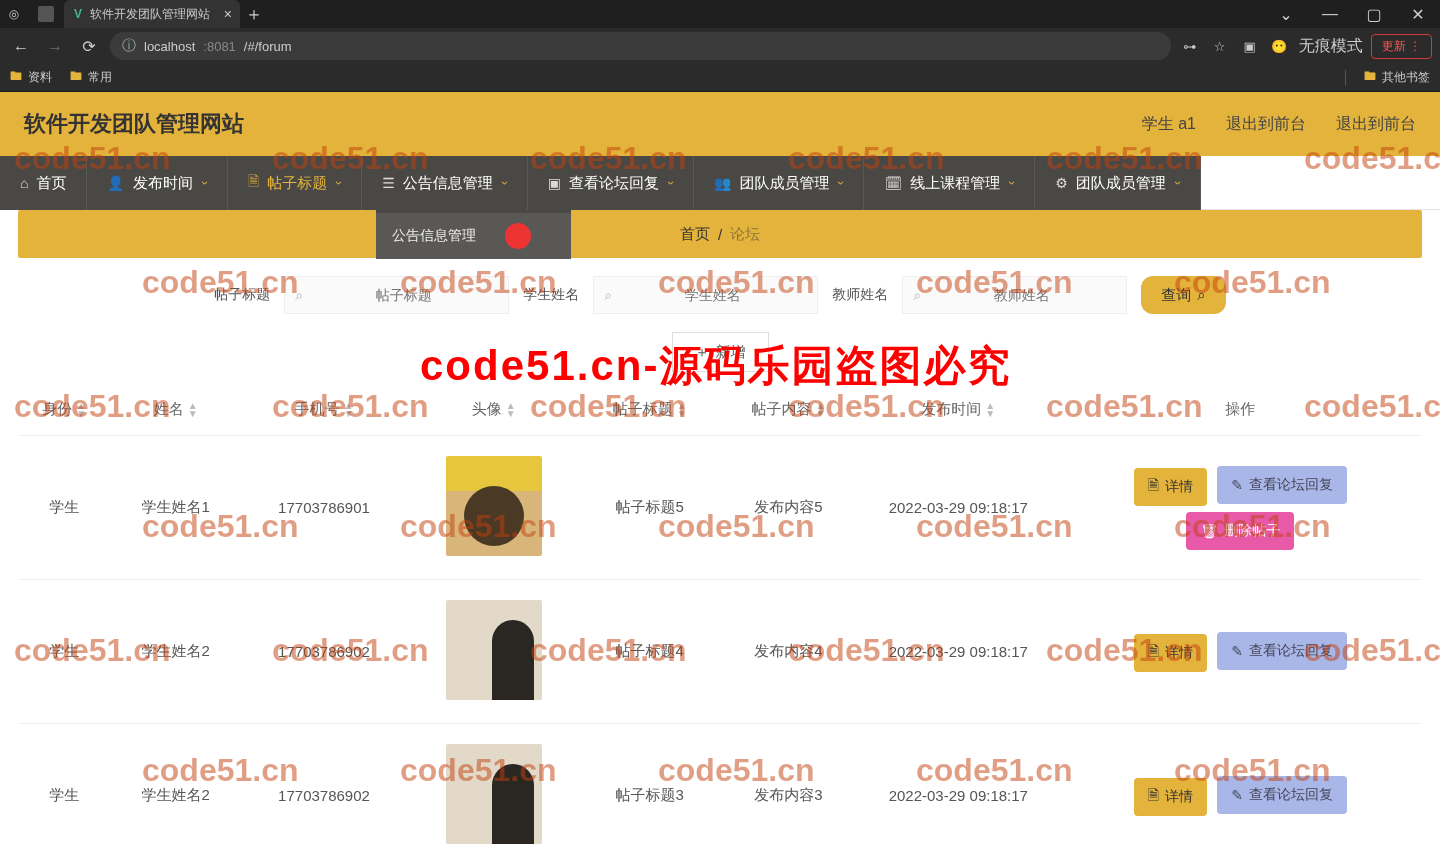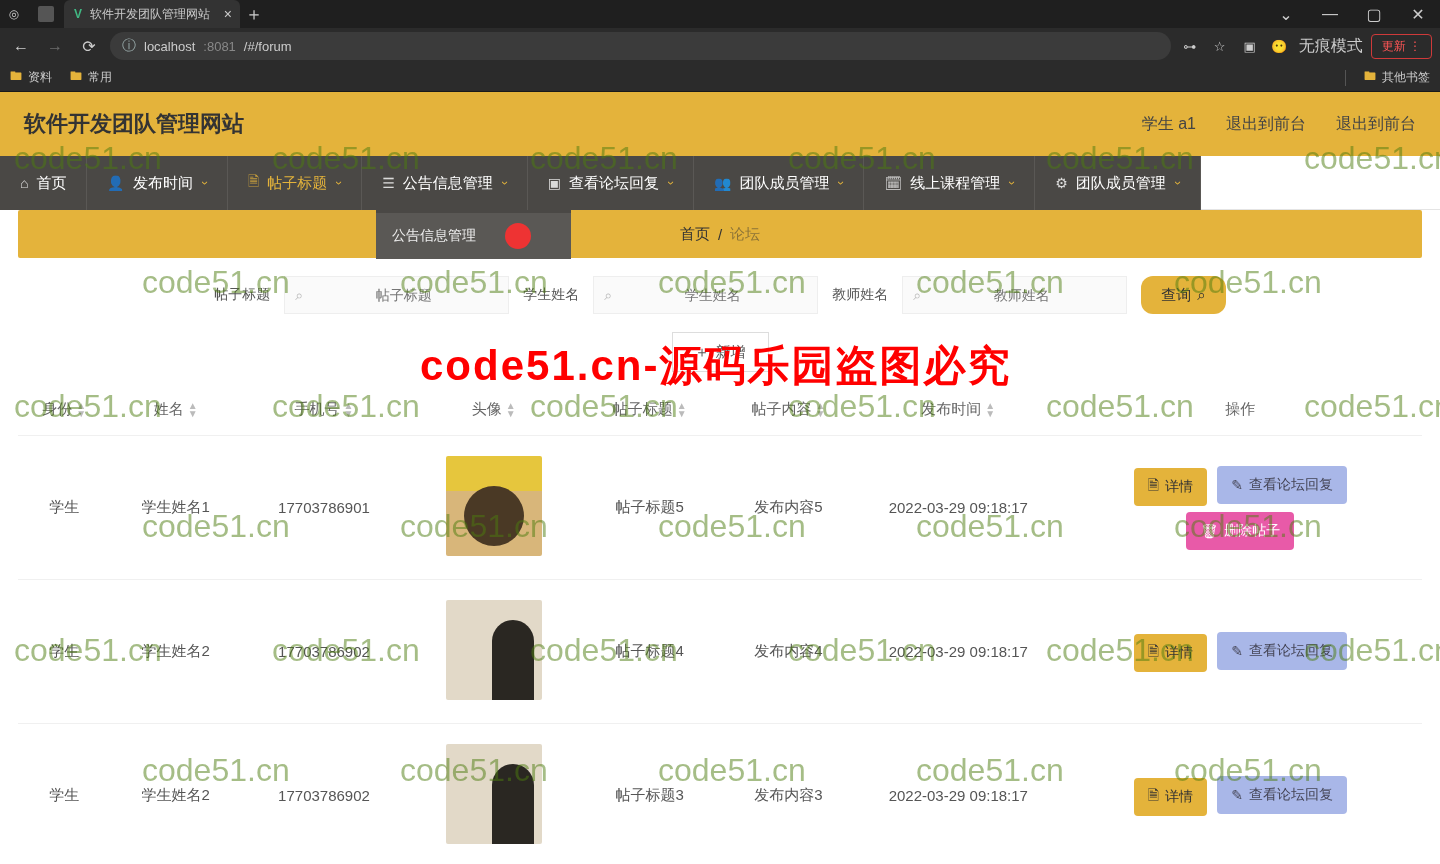"code51.cn" .wm { color: #4d7c0f -> #c2410c; font-weight: 400 -> 700 }
